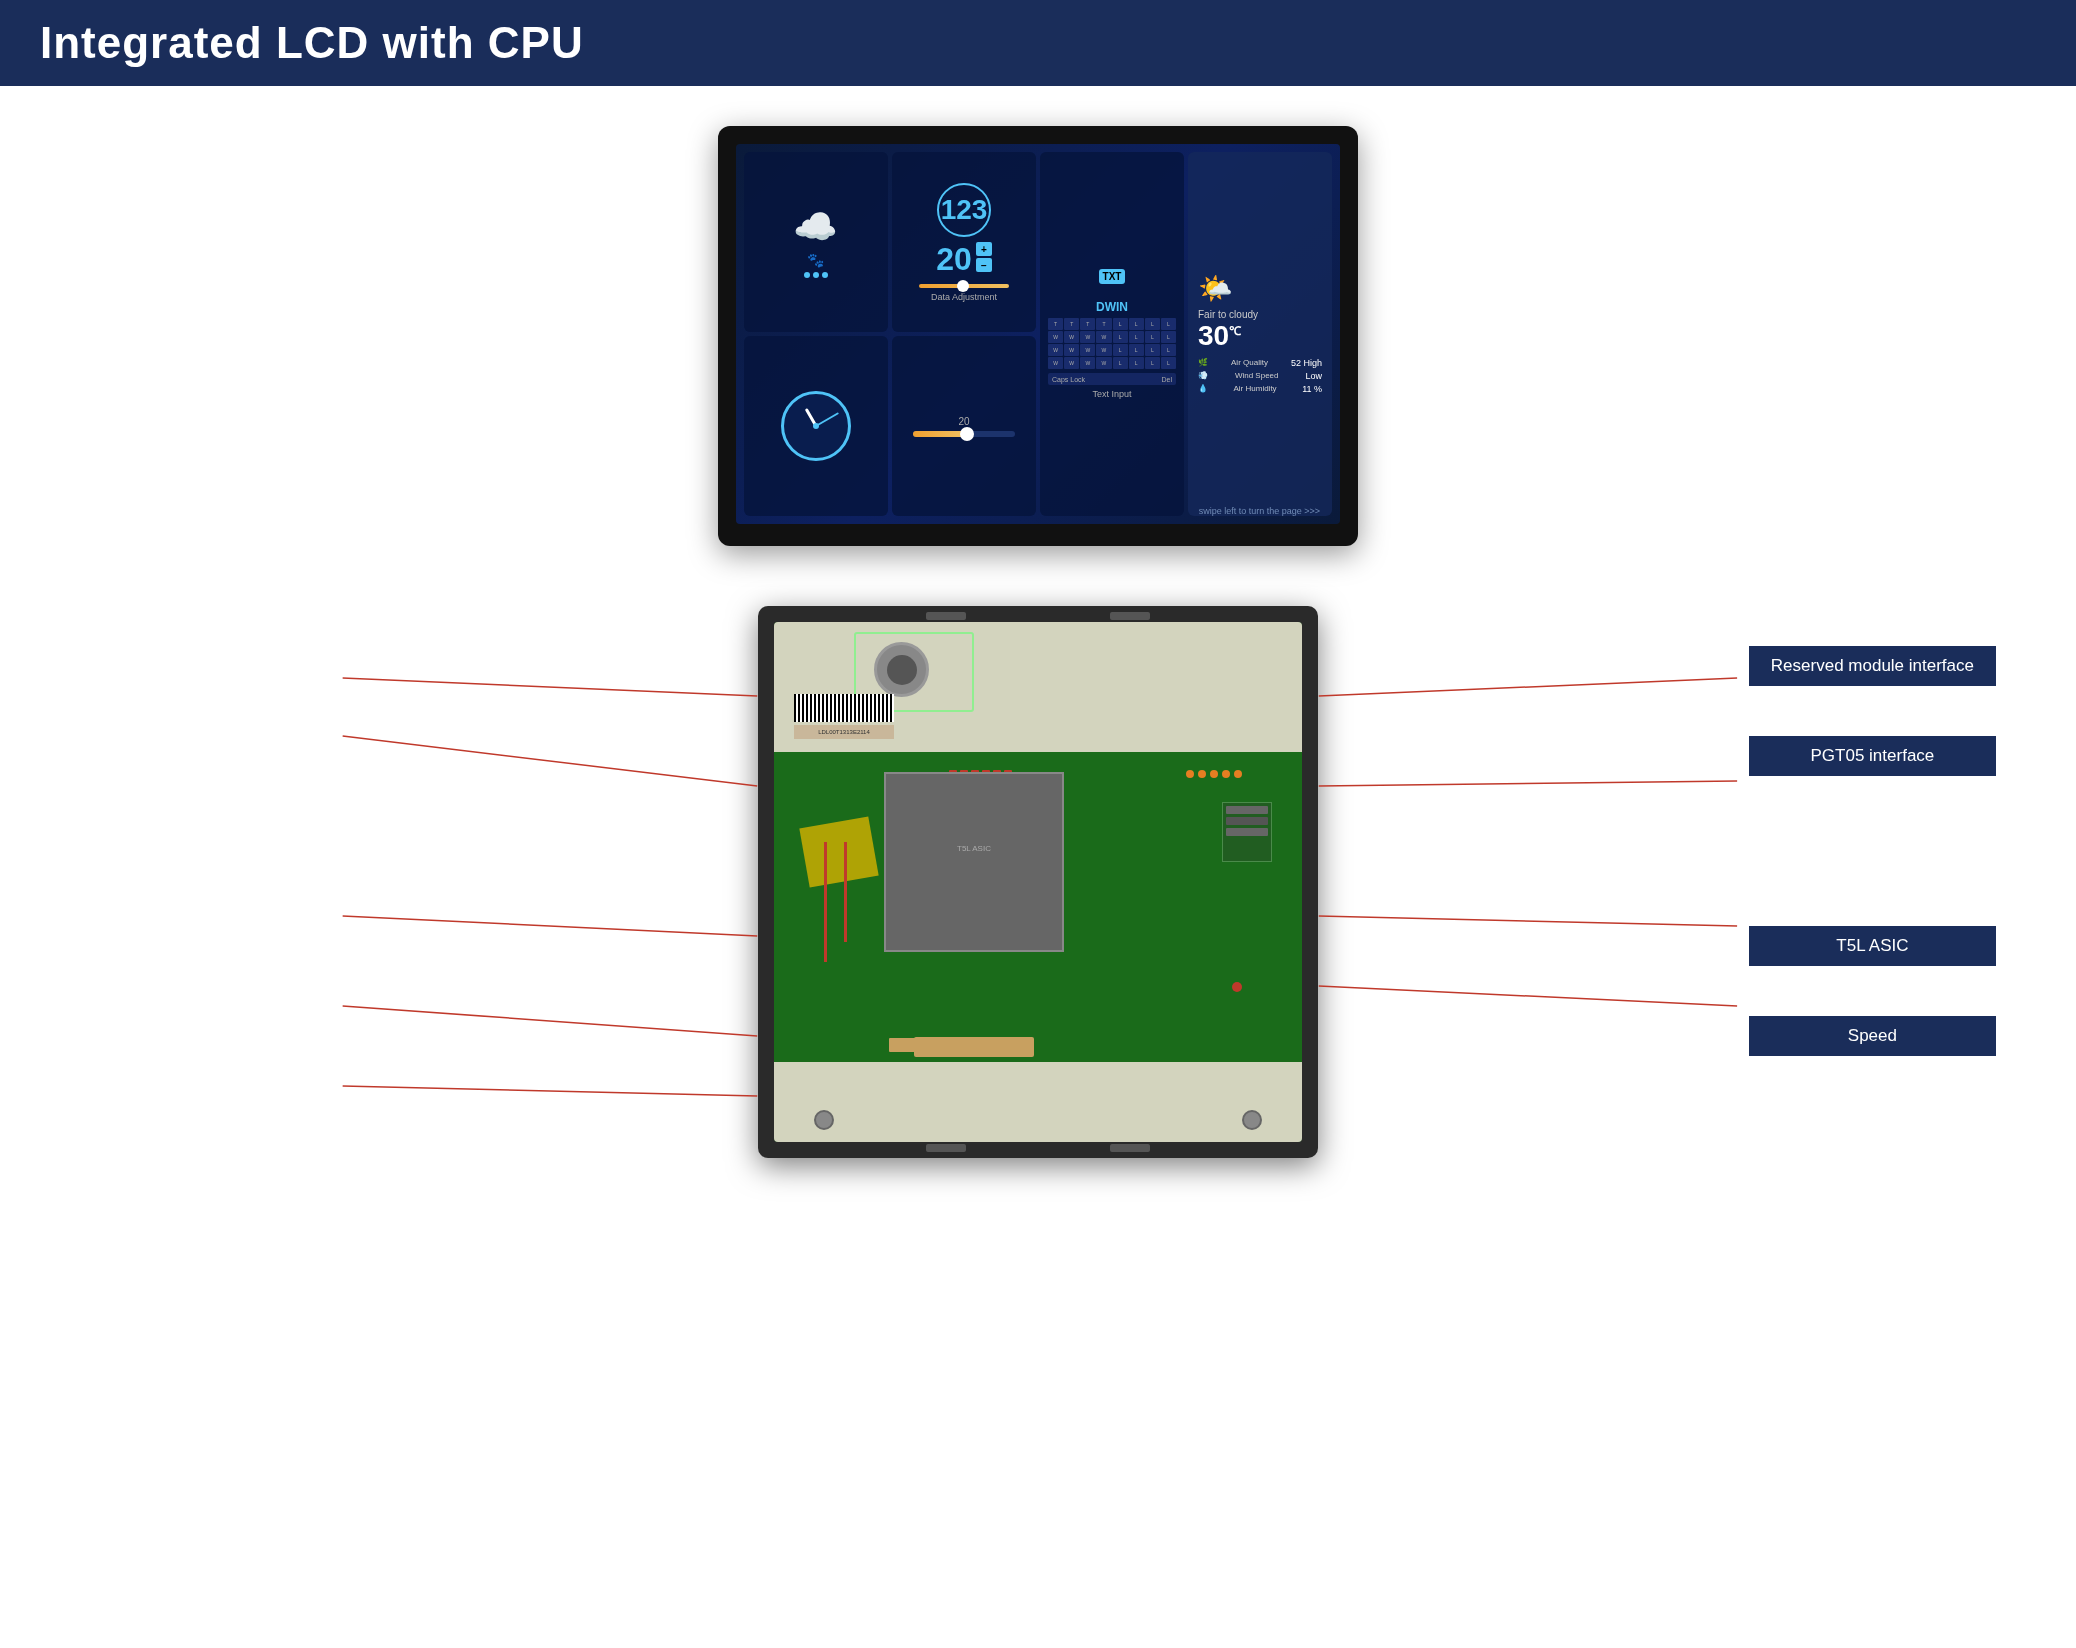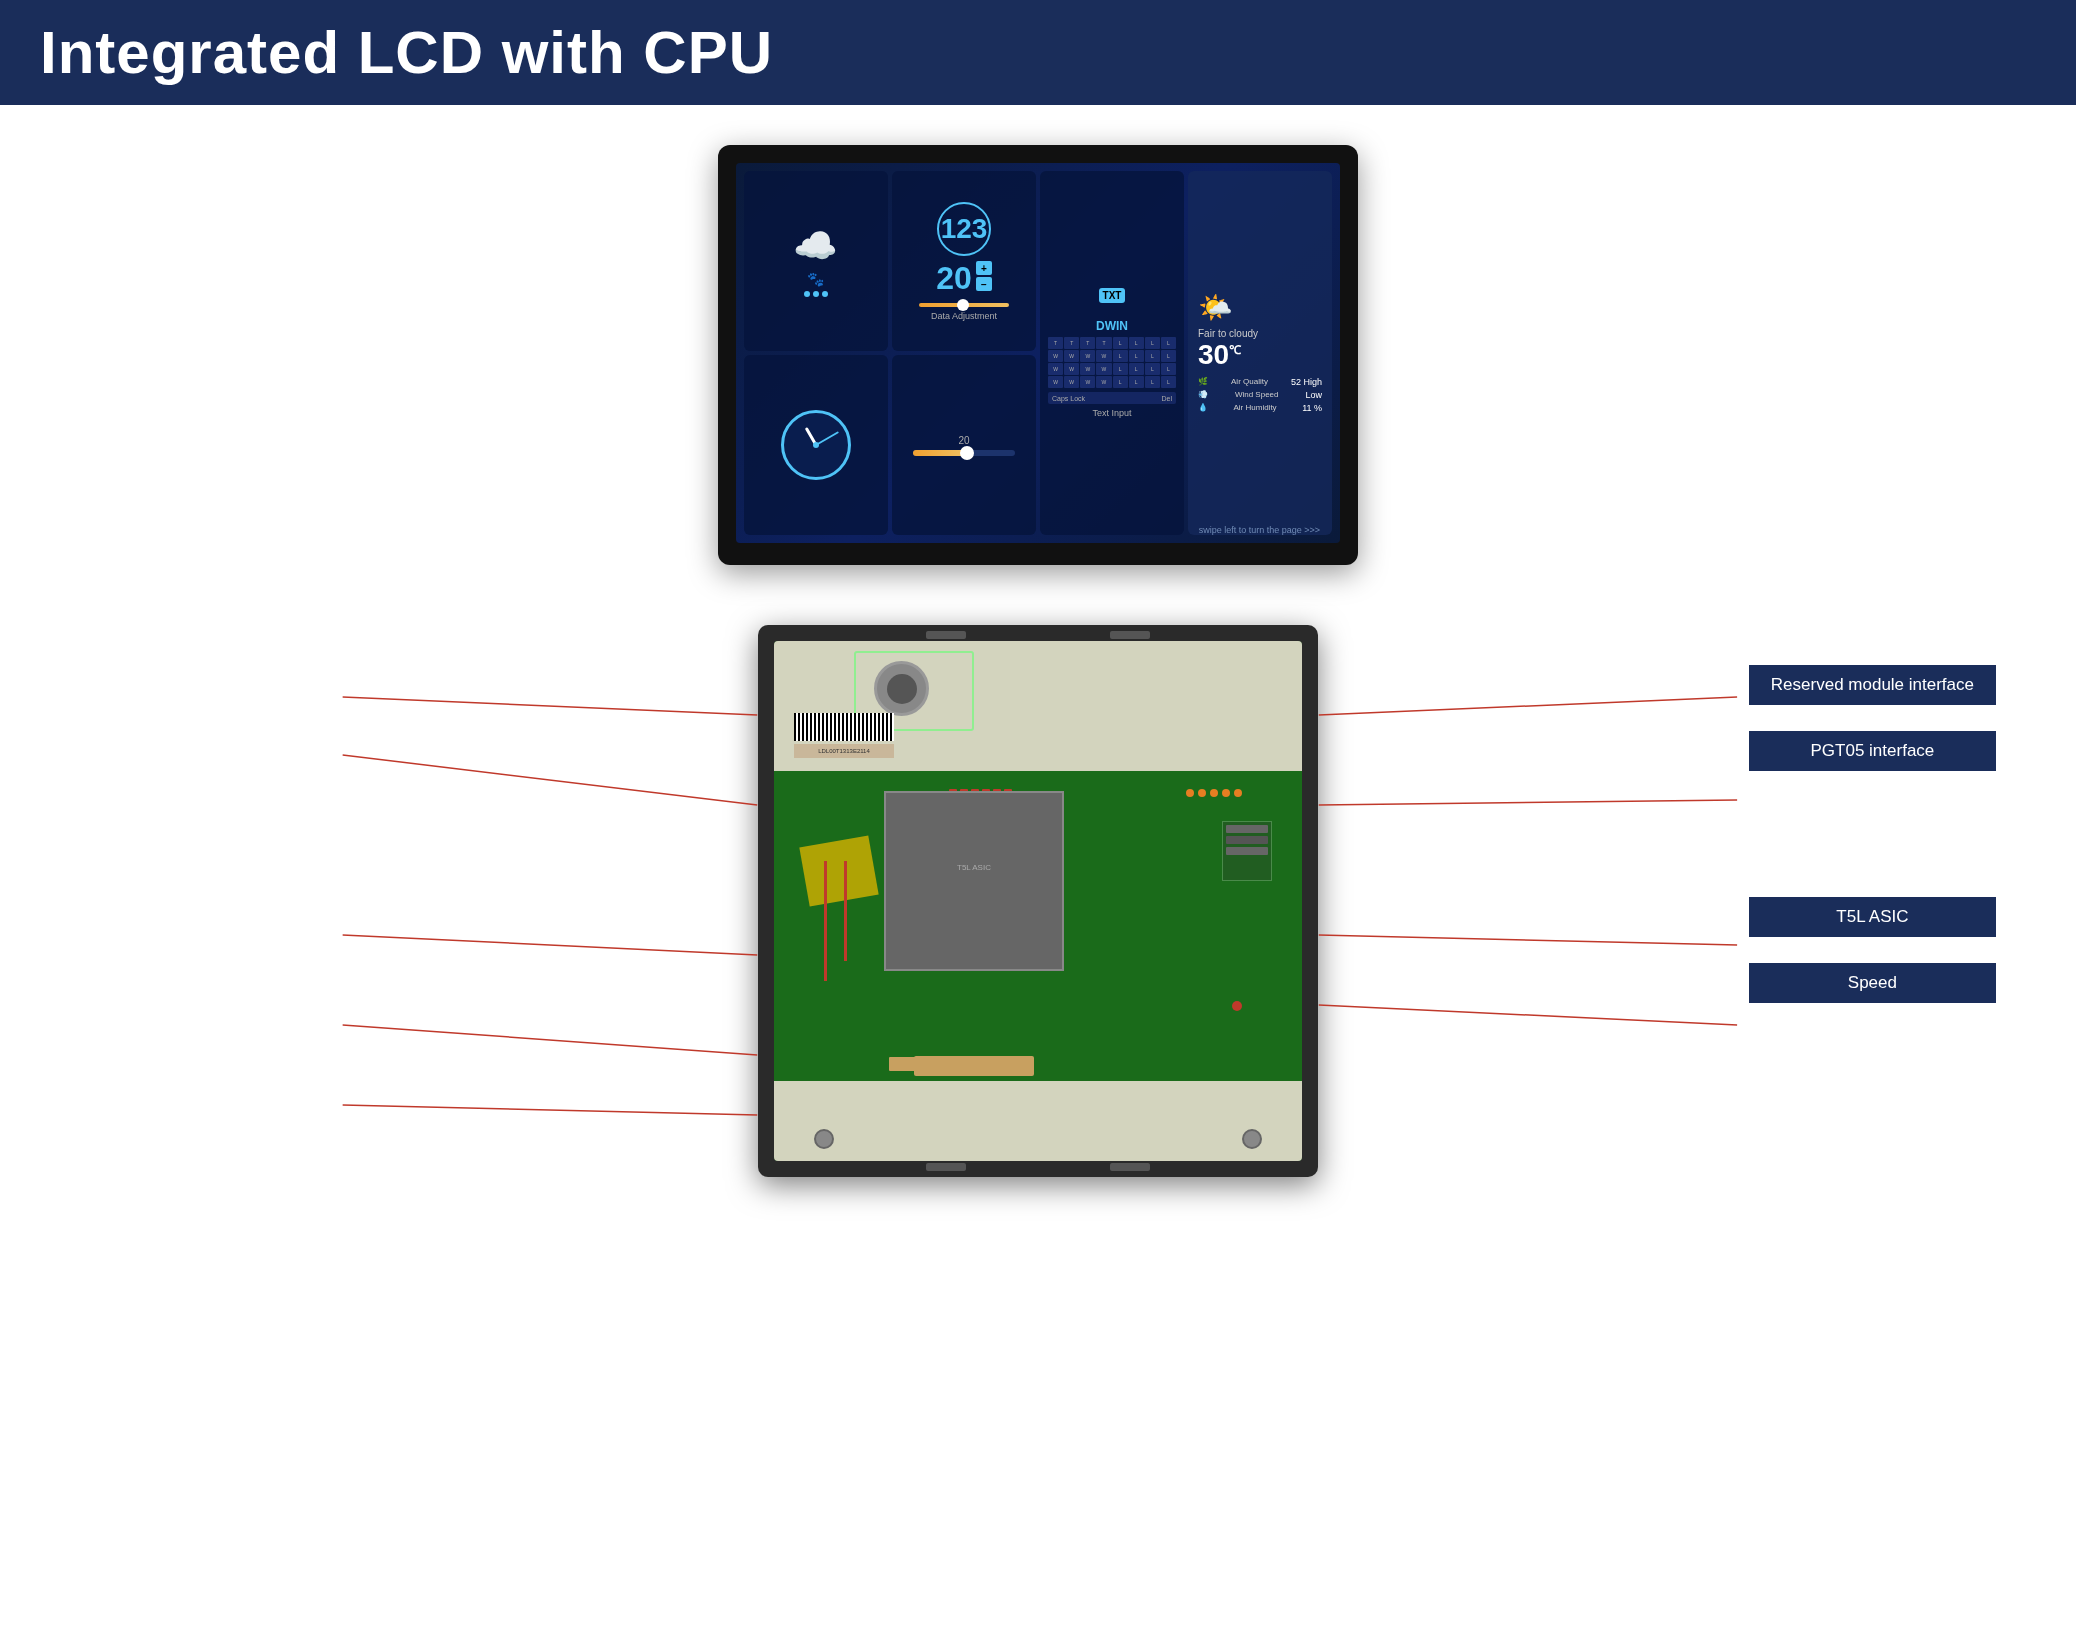"Integrated LCD with CPU" .header-title { font-size: 60px -> 44px }
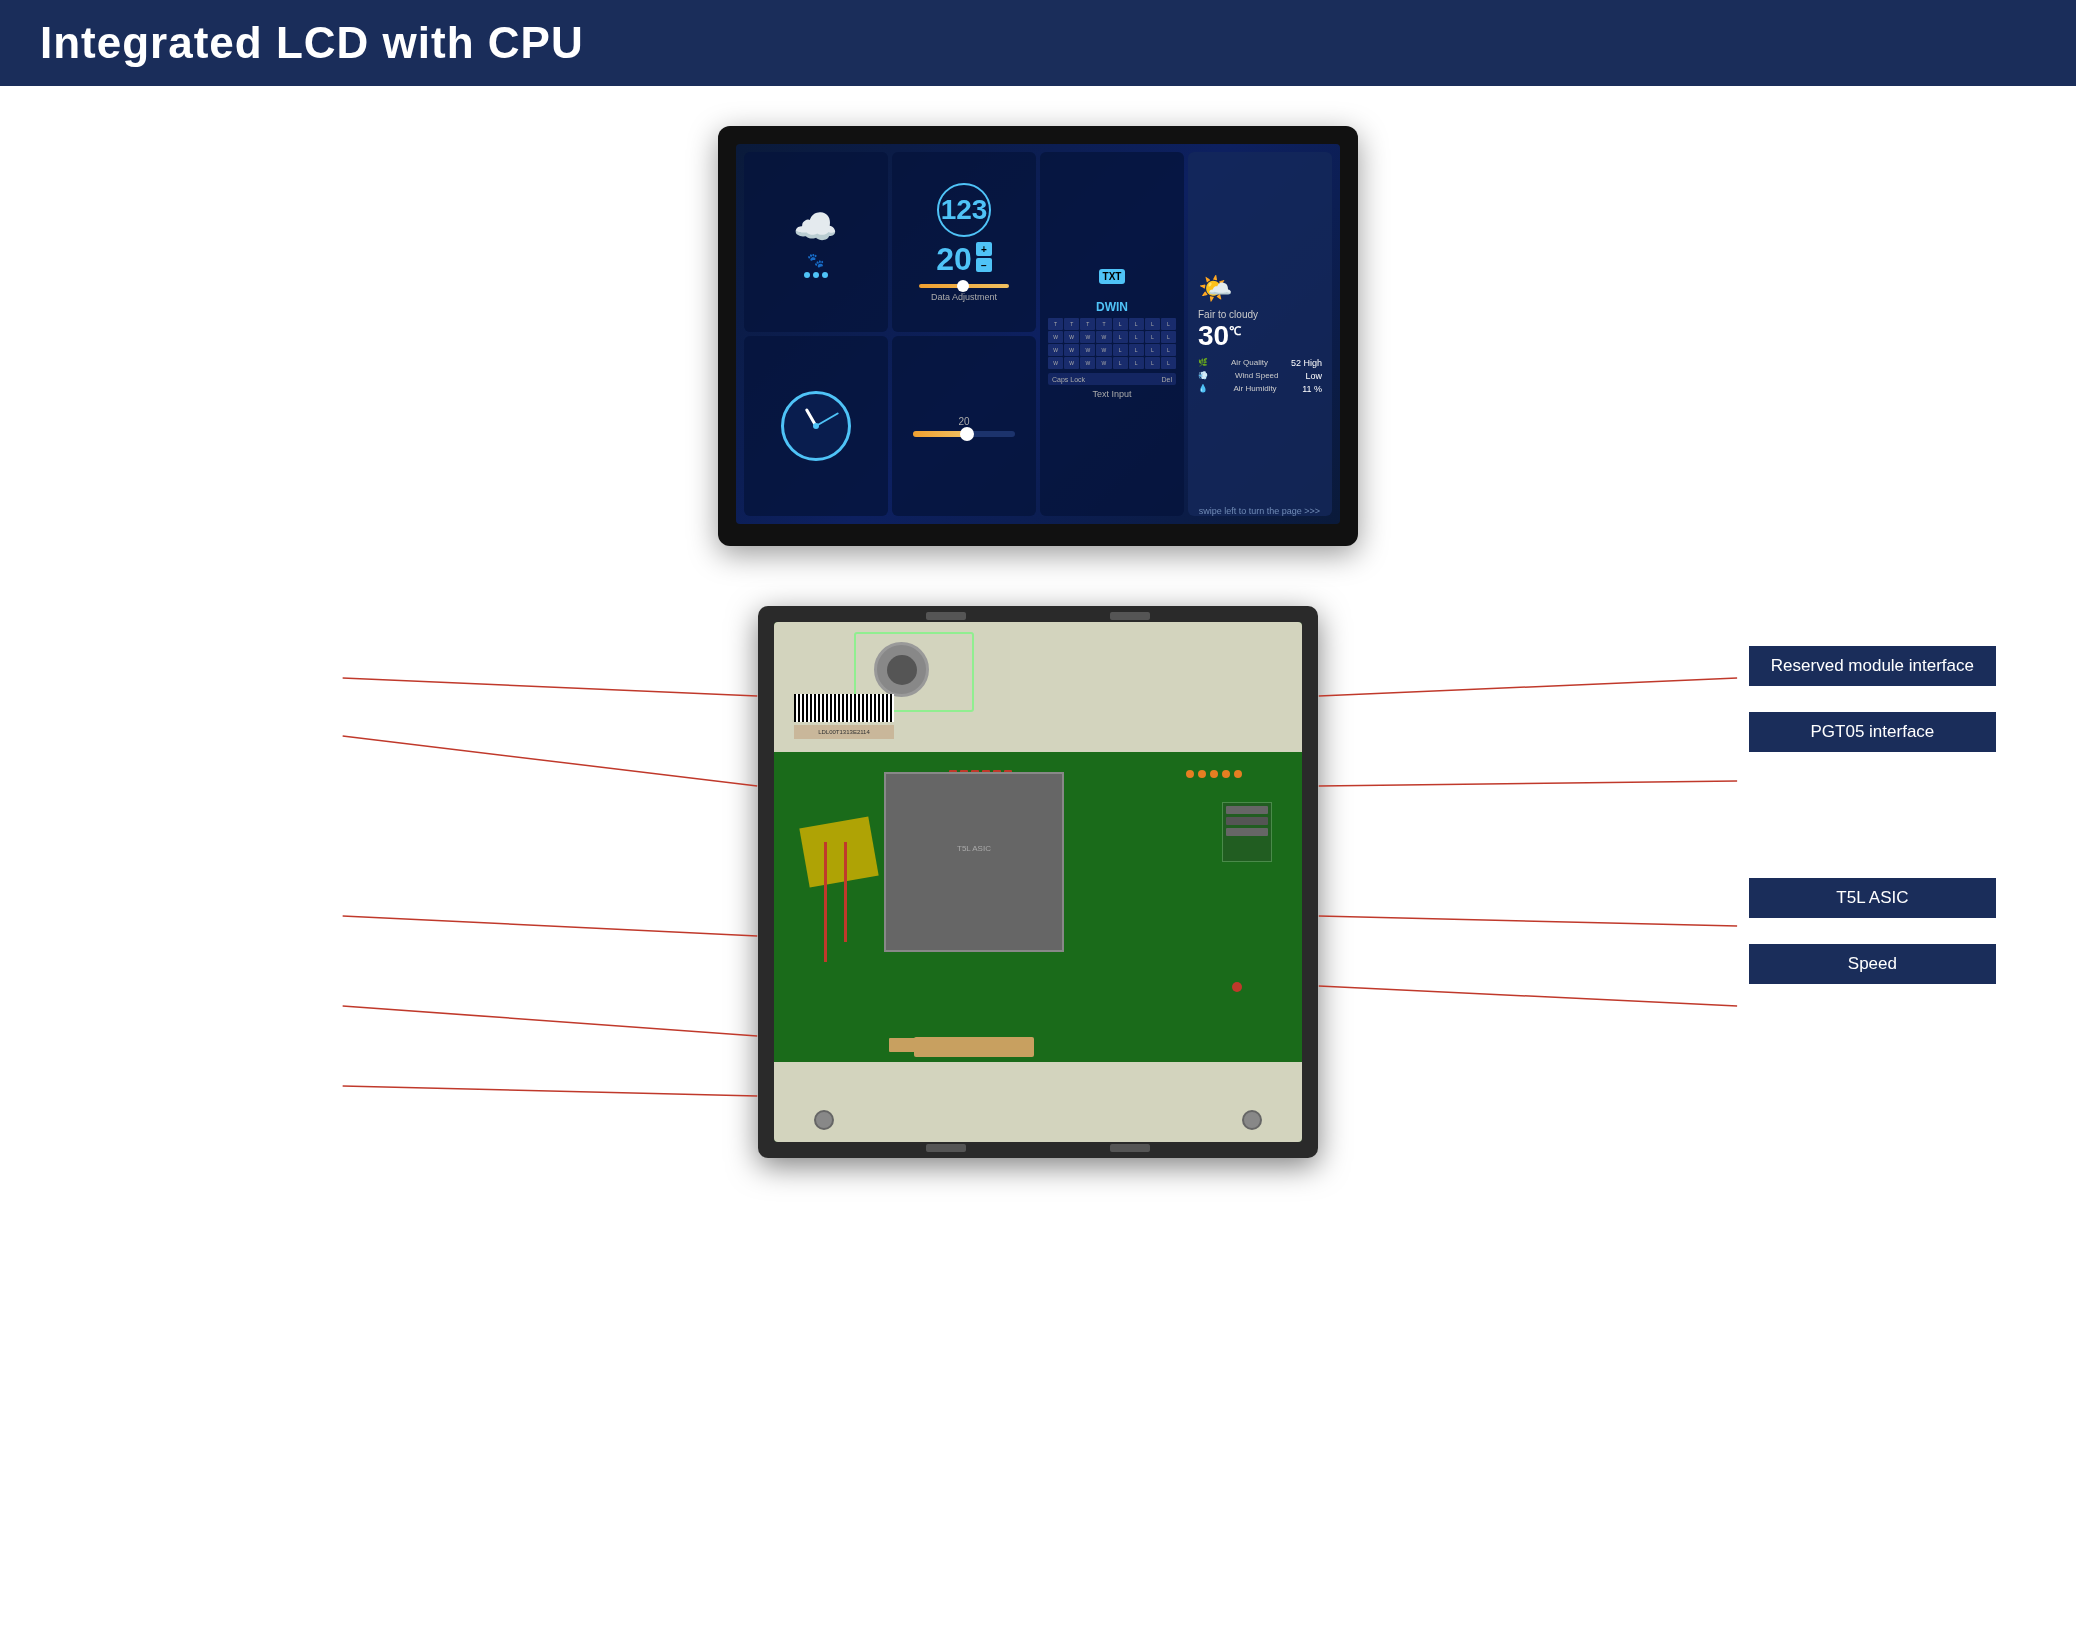"Reserved module interface" div { gap: 26px -> 50px }
